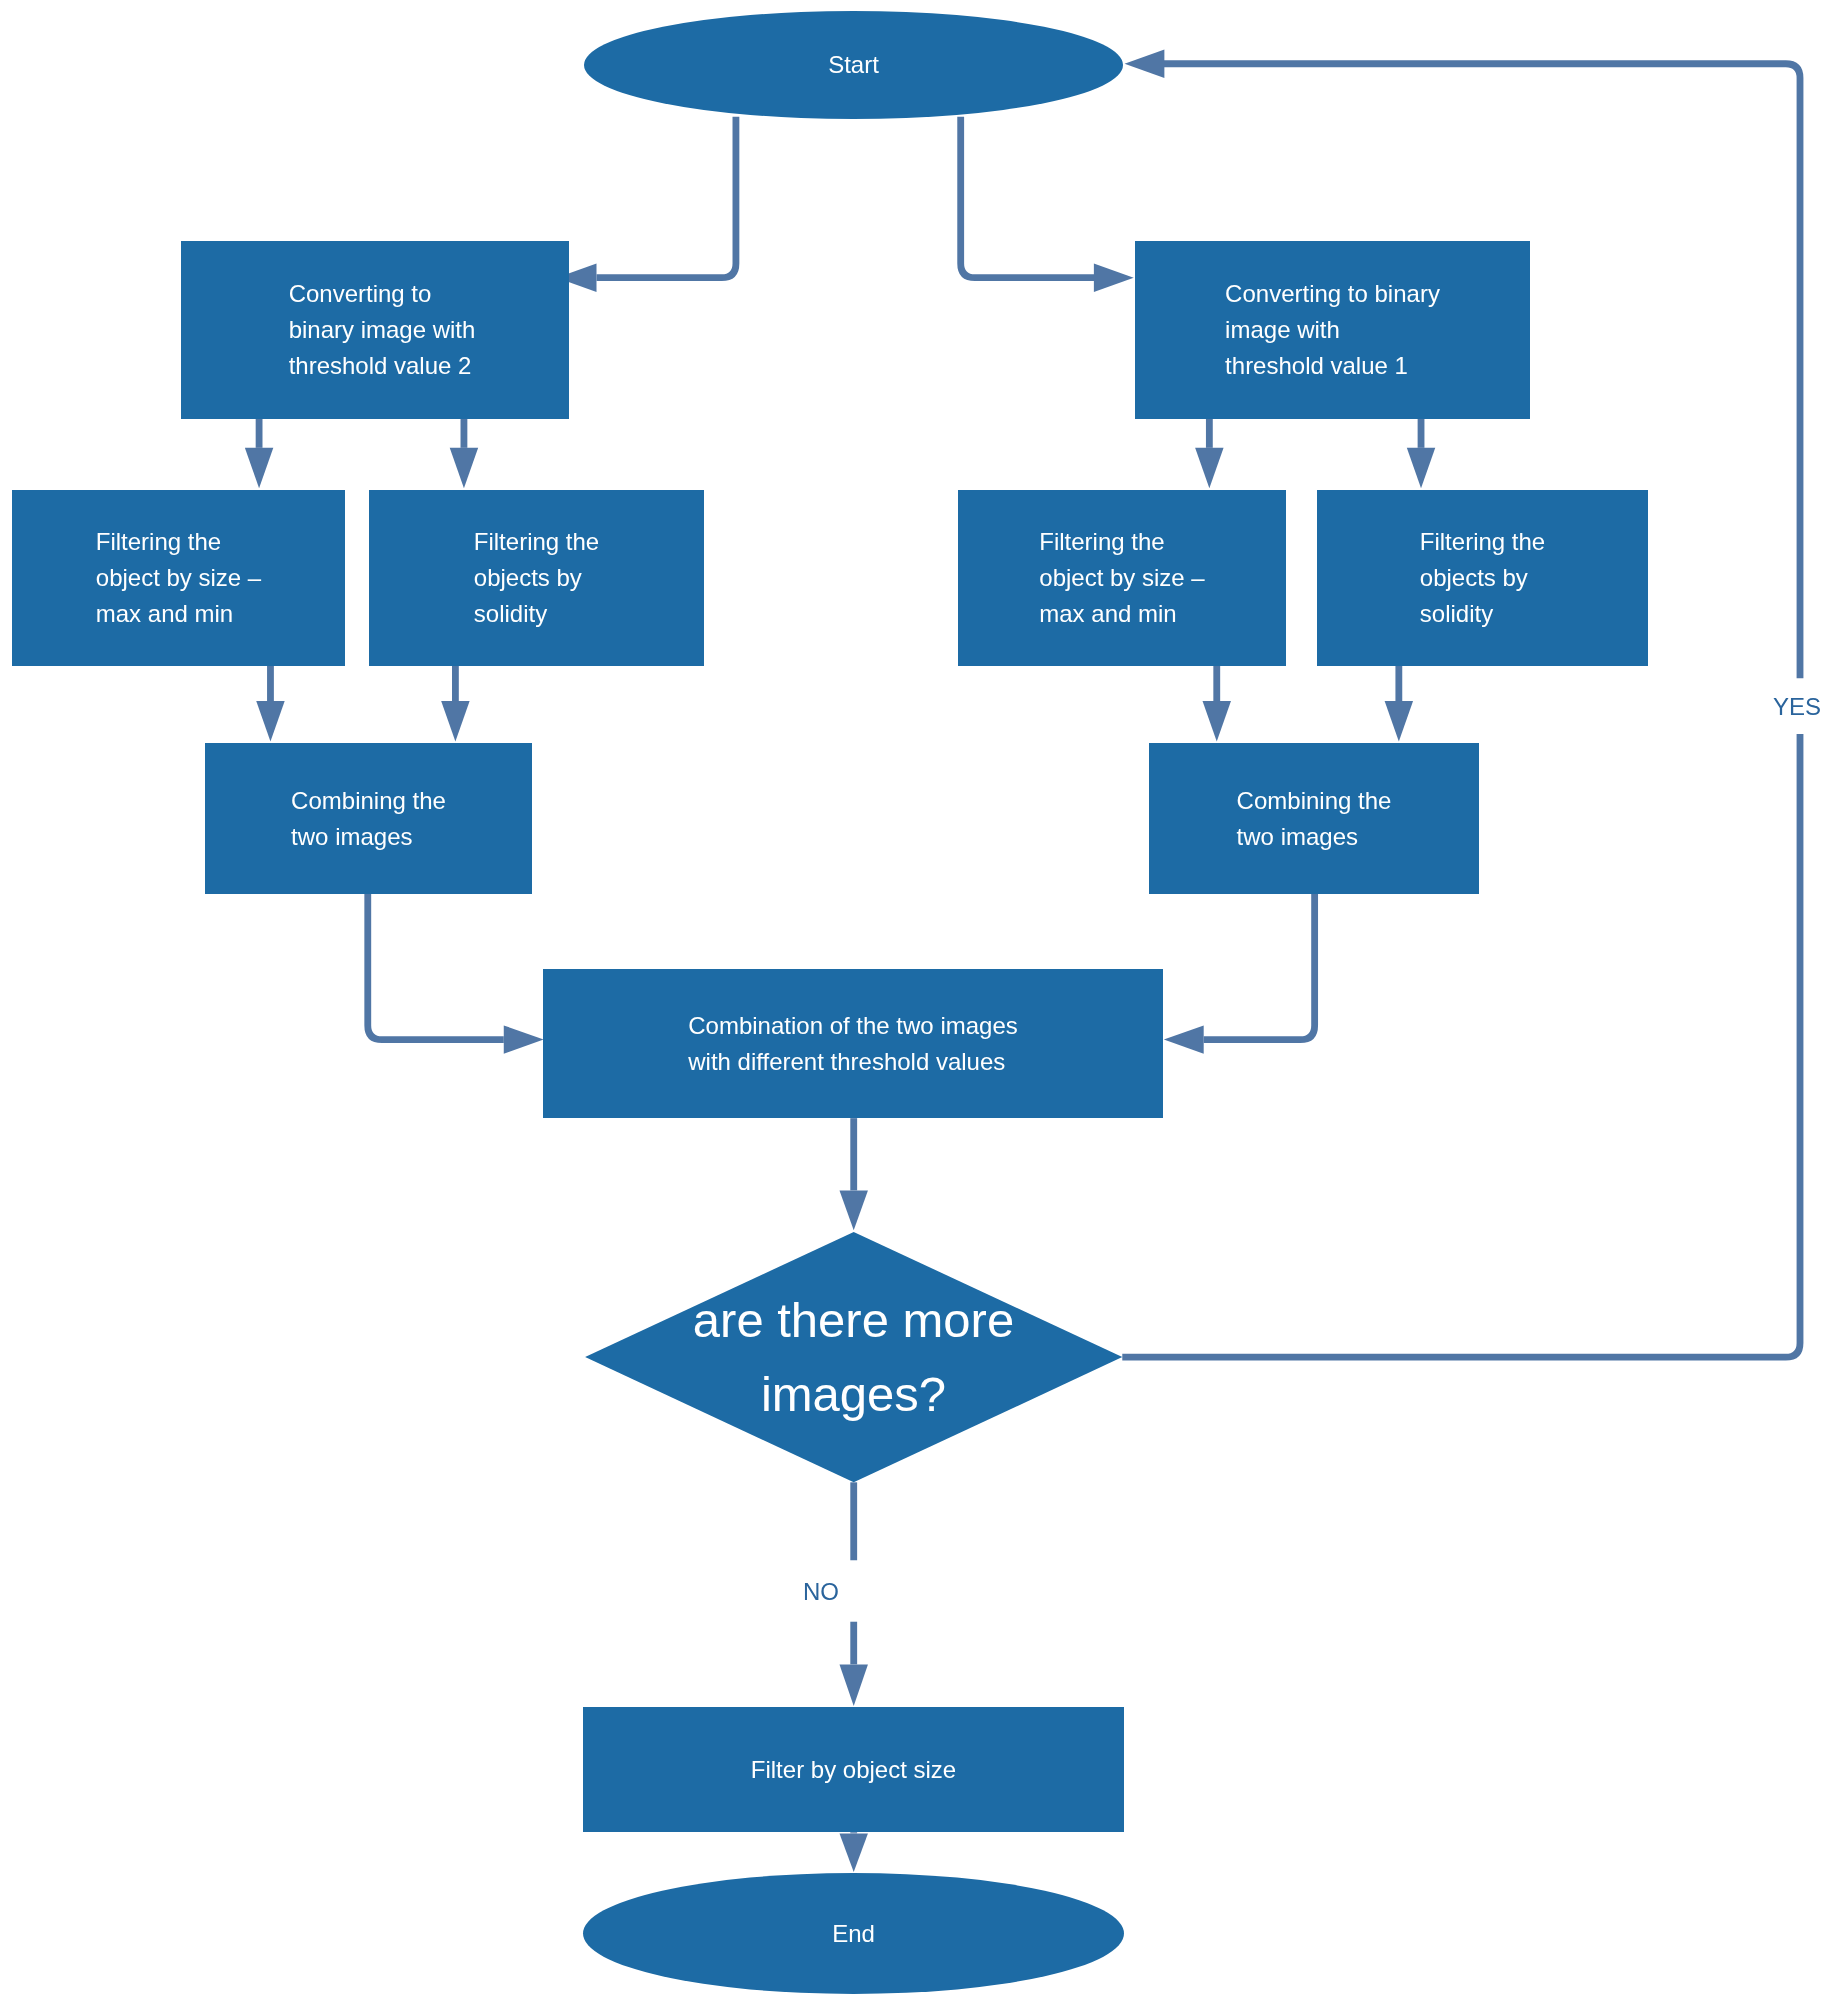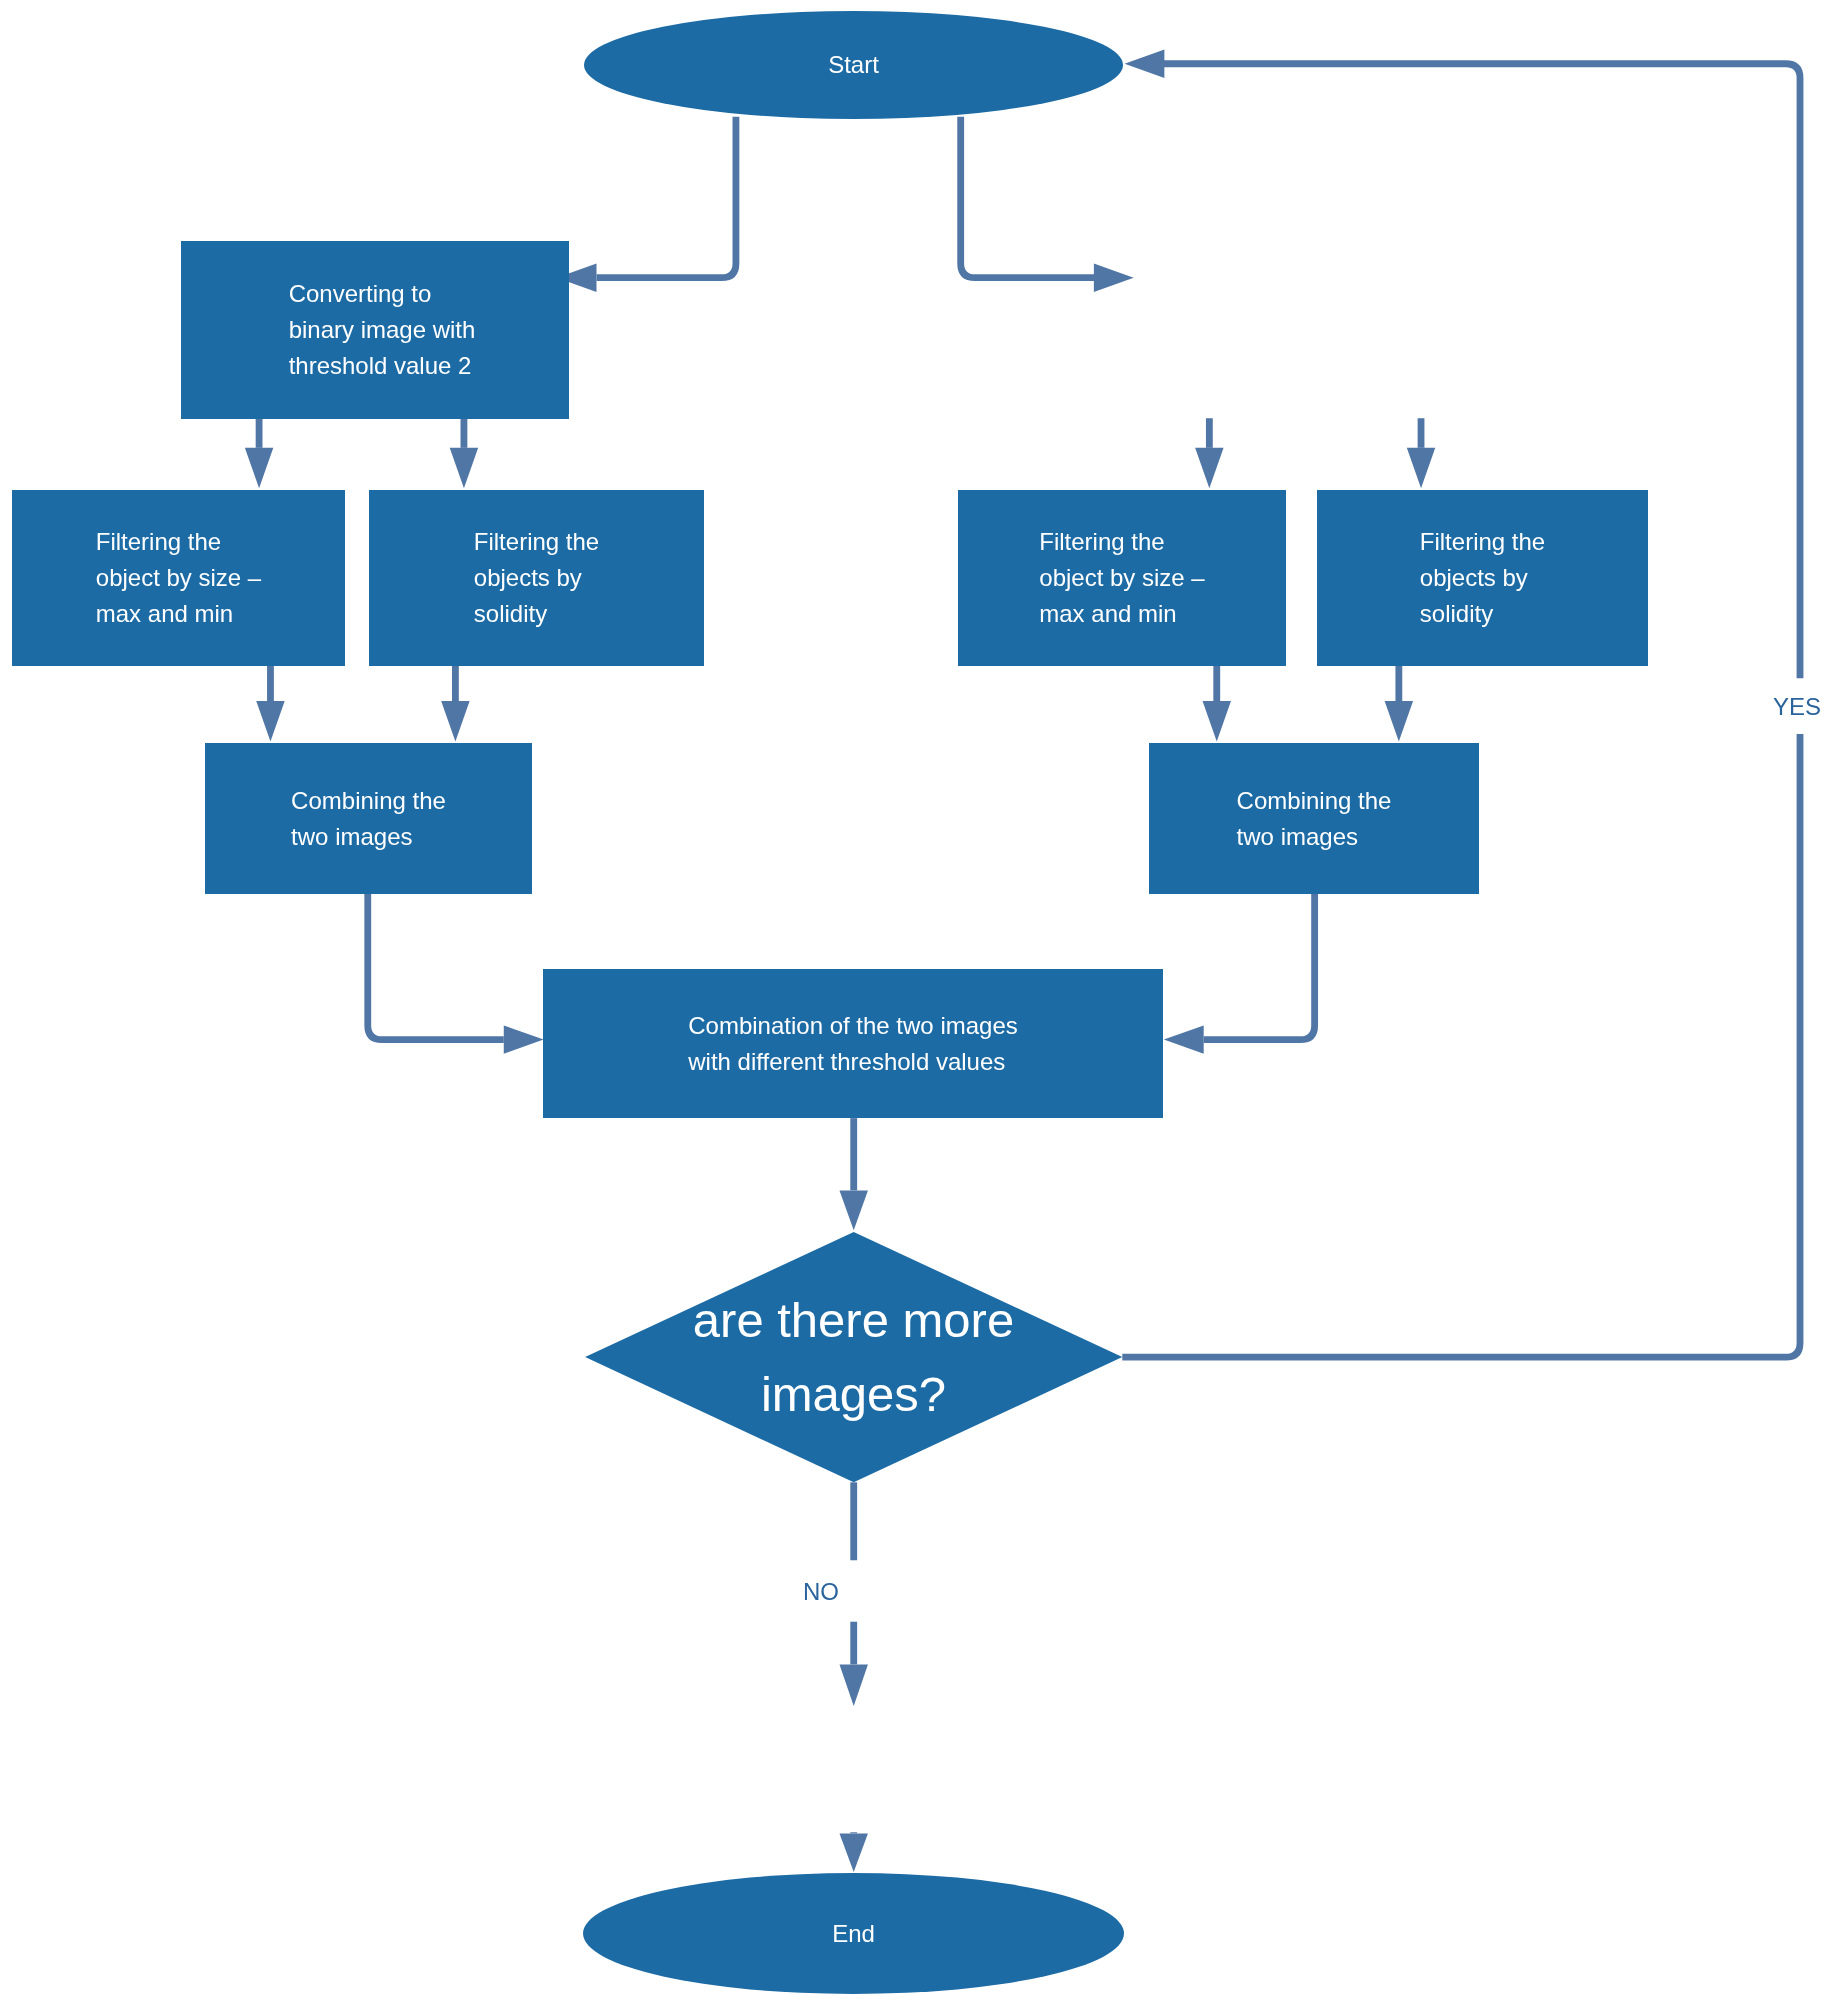"Converting to binary" div.node { html: none -> <div>Converting to binary image with threshold value 1</div> }
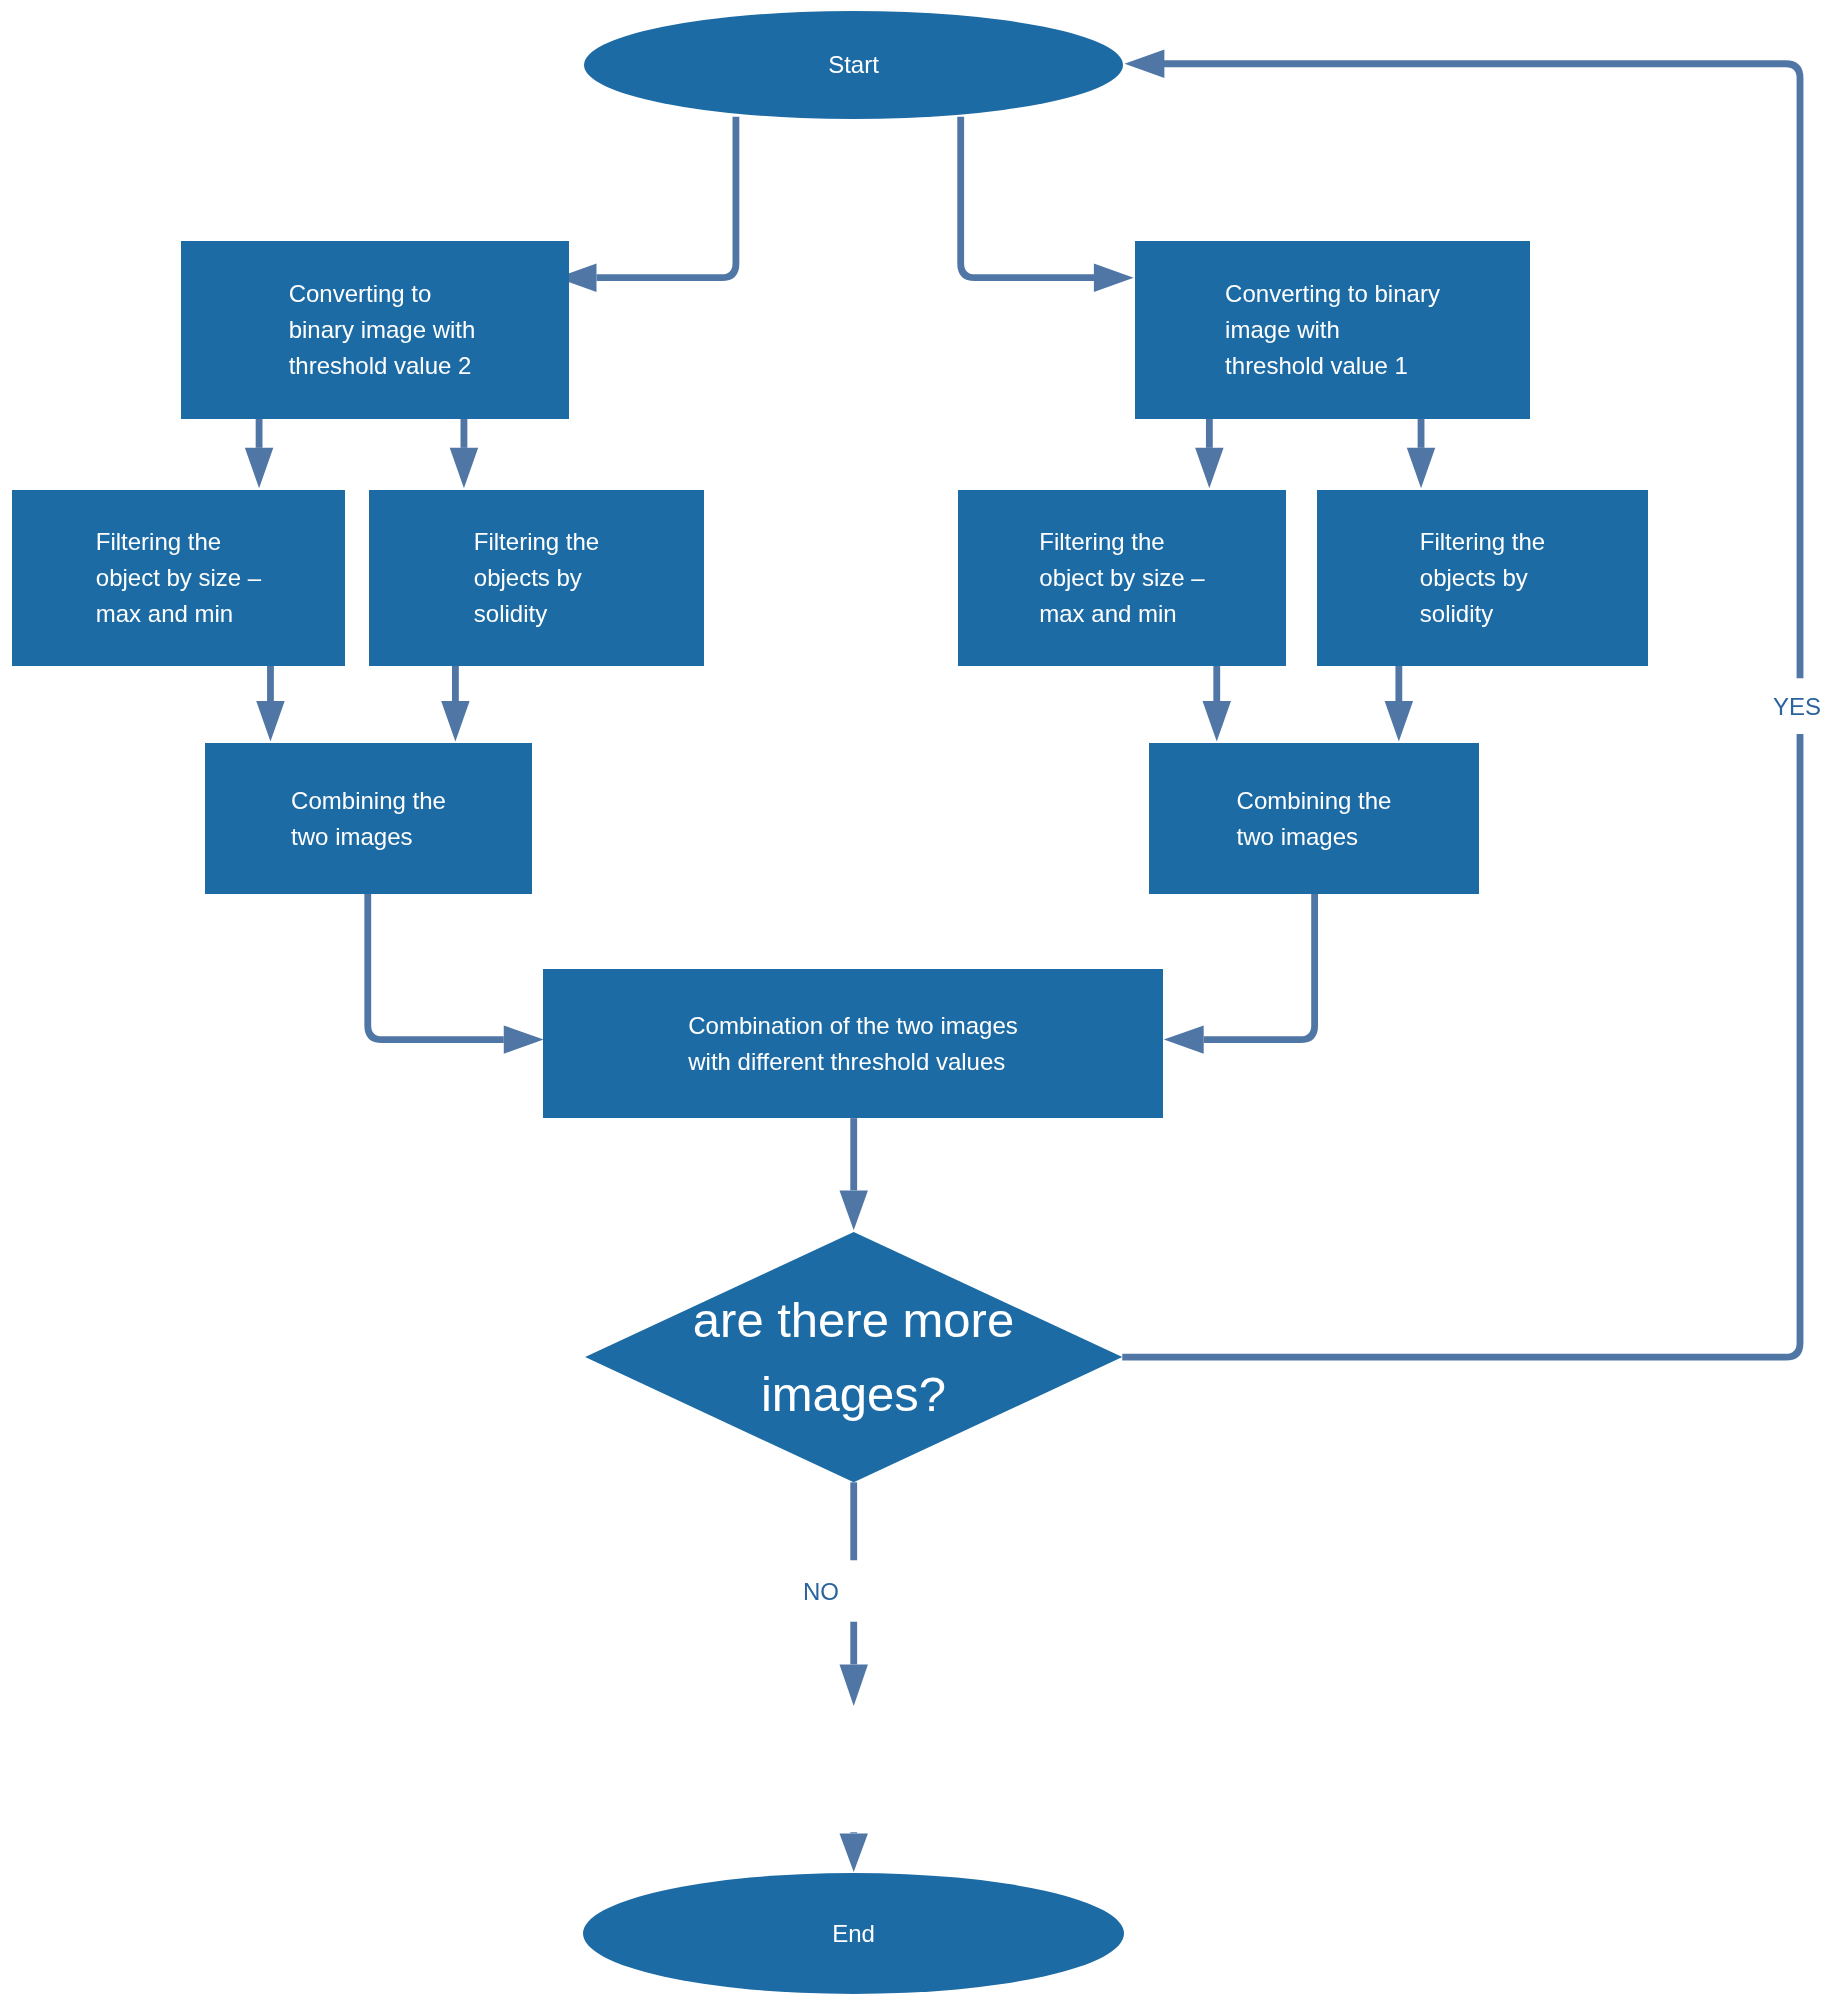"Filter by object size" div.node { html: none -> <div>Filter by object size</div> }
